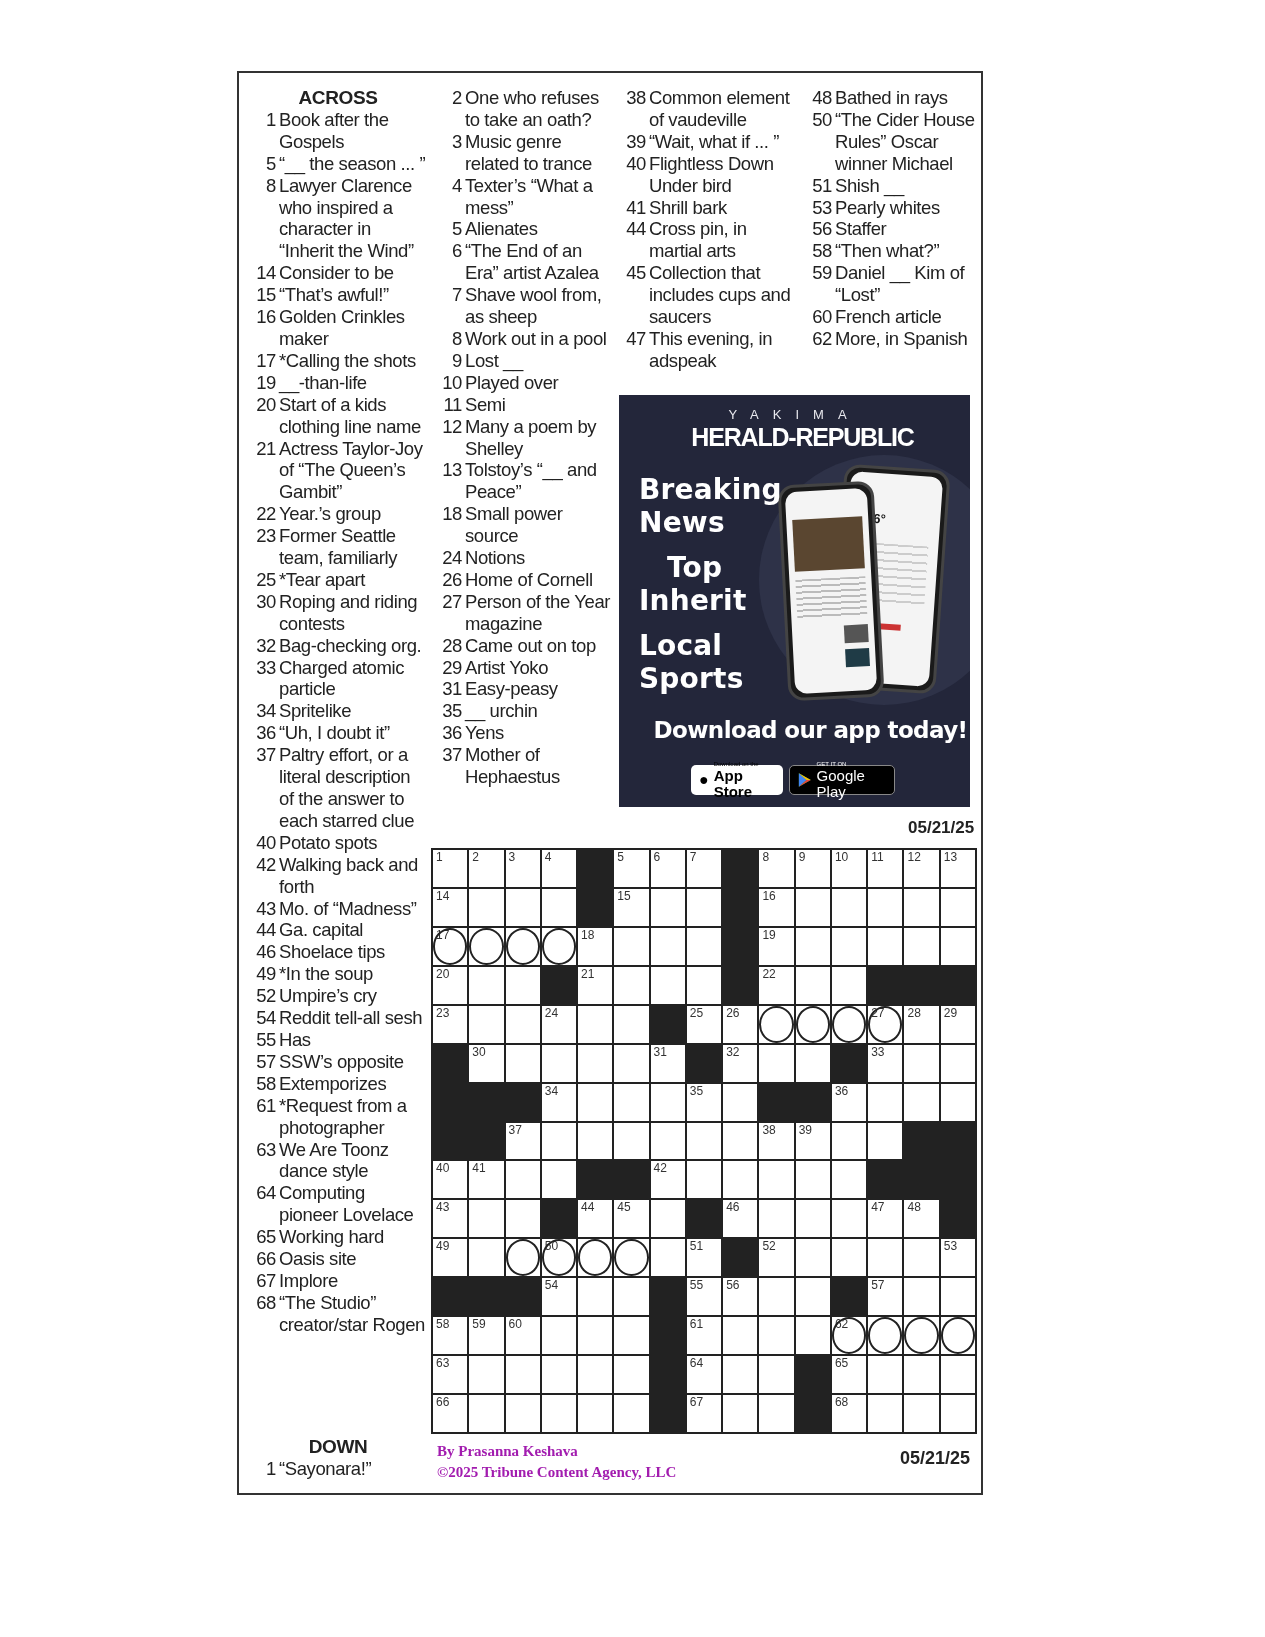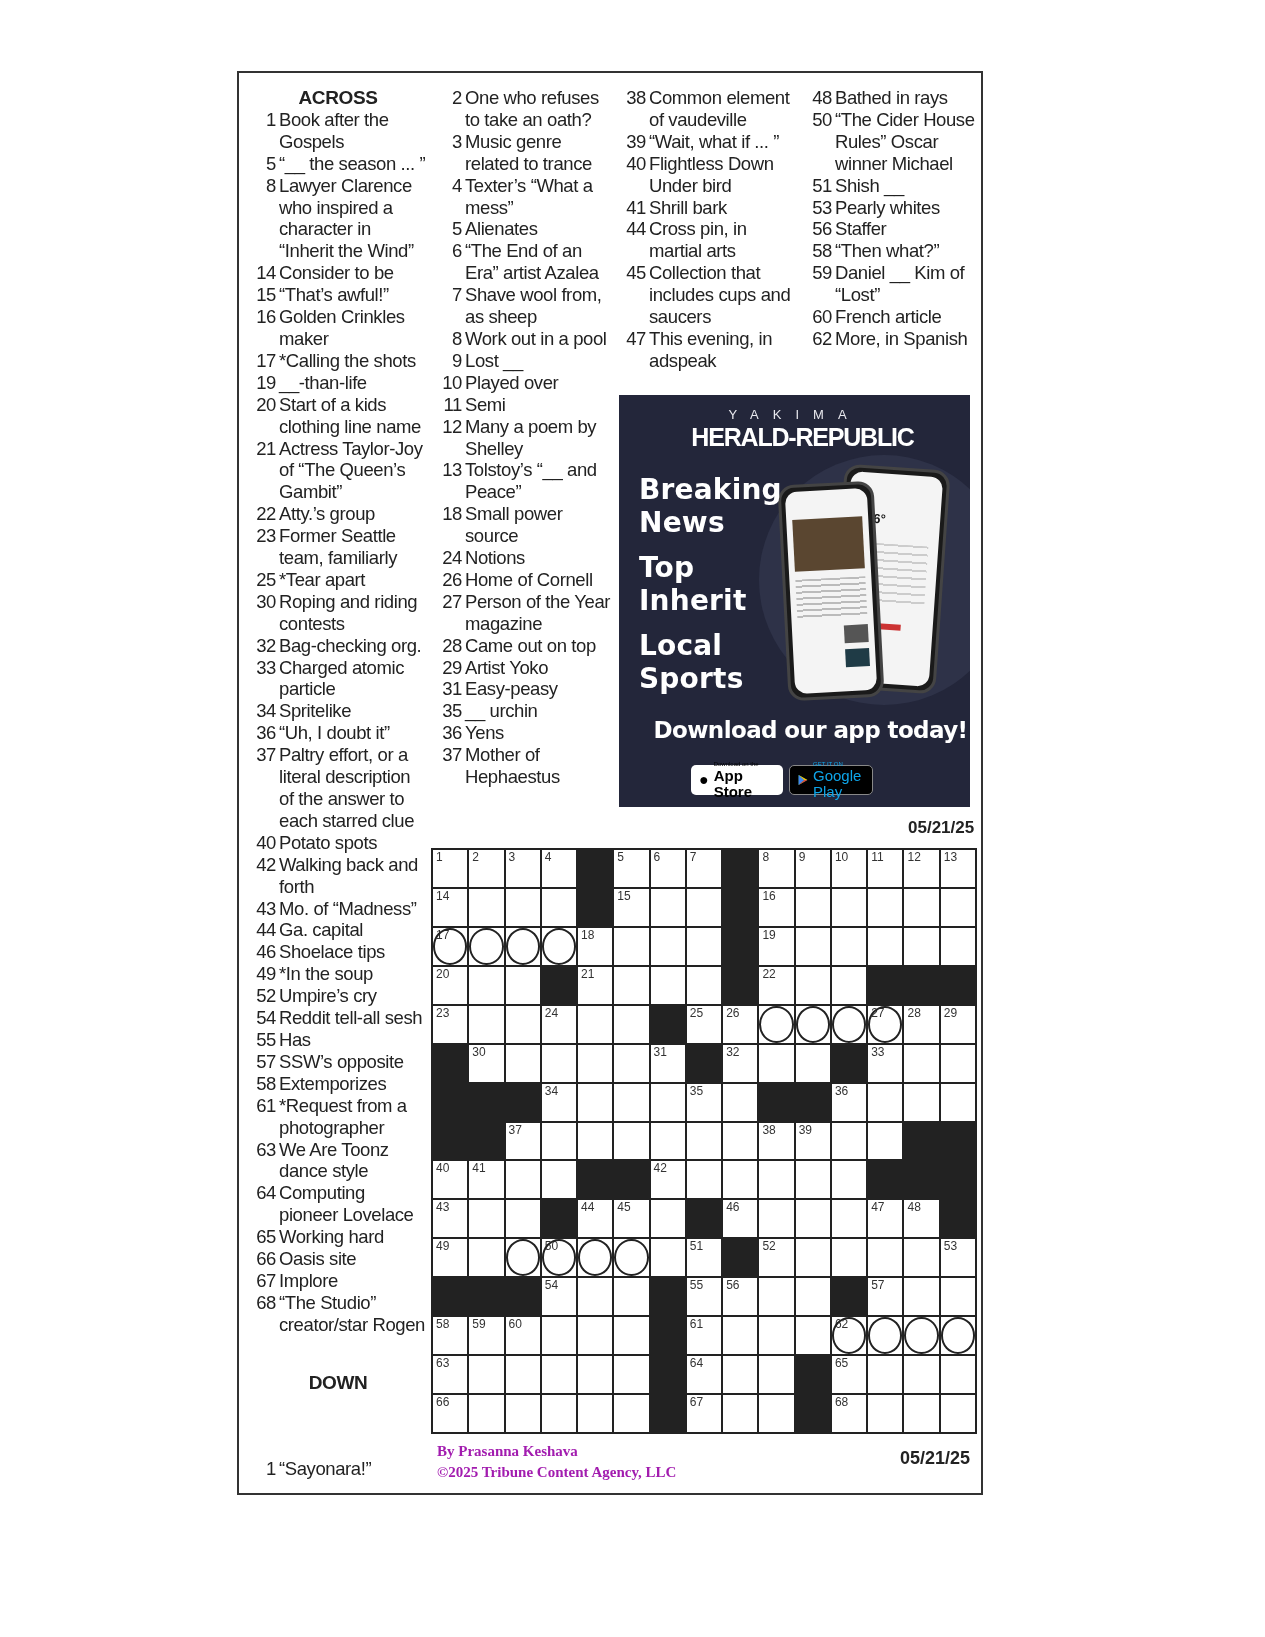"Atty.’s group" span.txt { text: Atty.’s -> Year.’s }
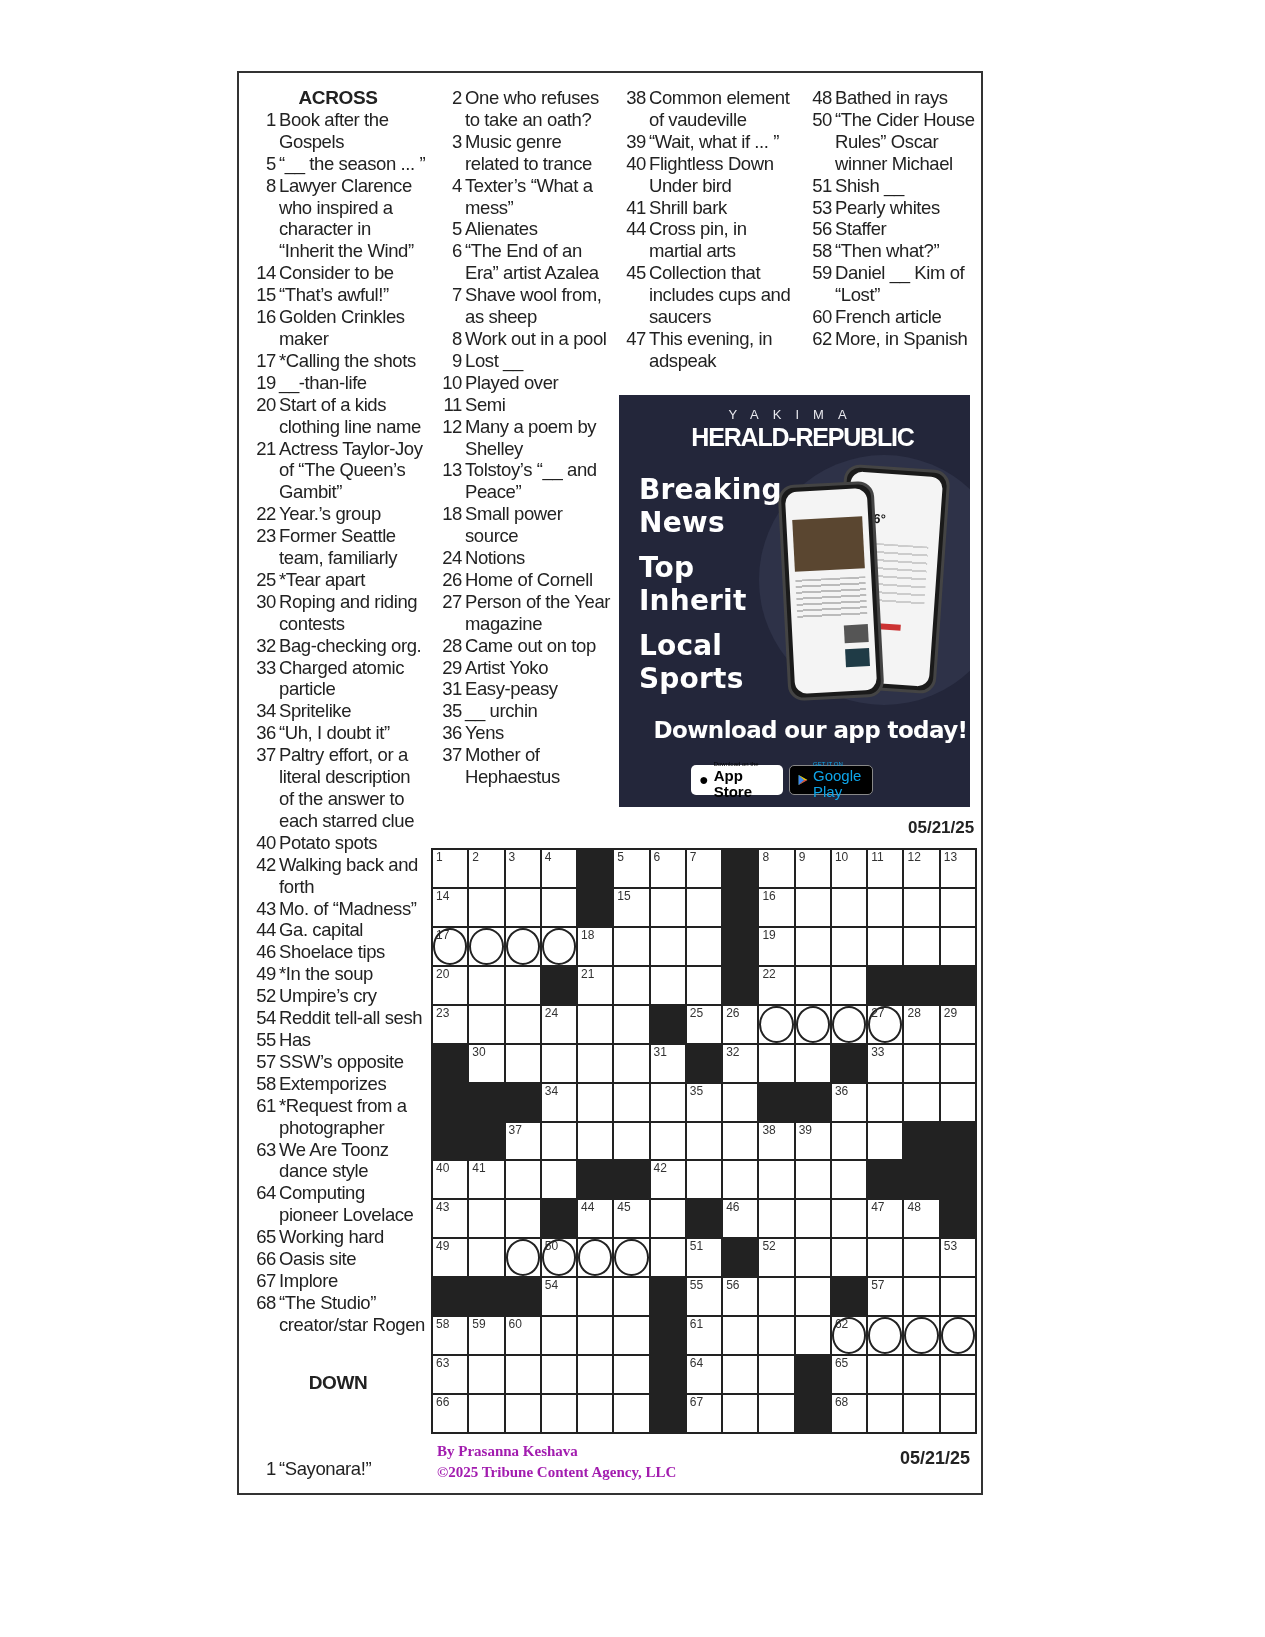"Top" span { margin-left: none -> 28px }
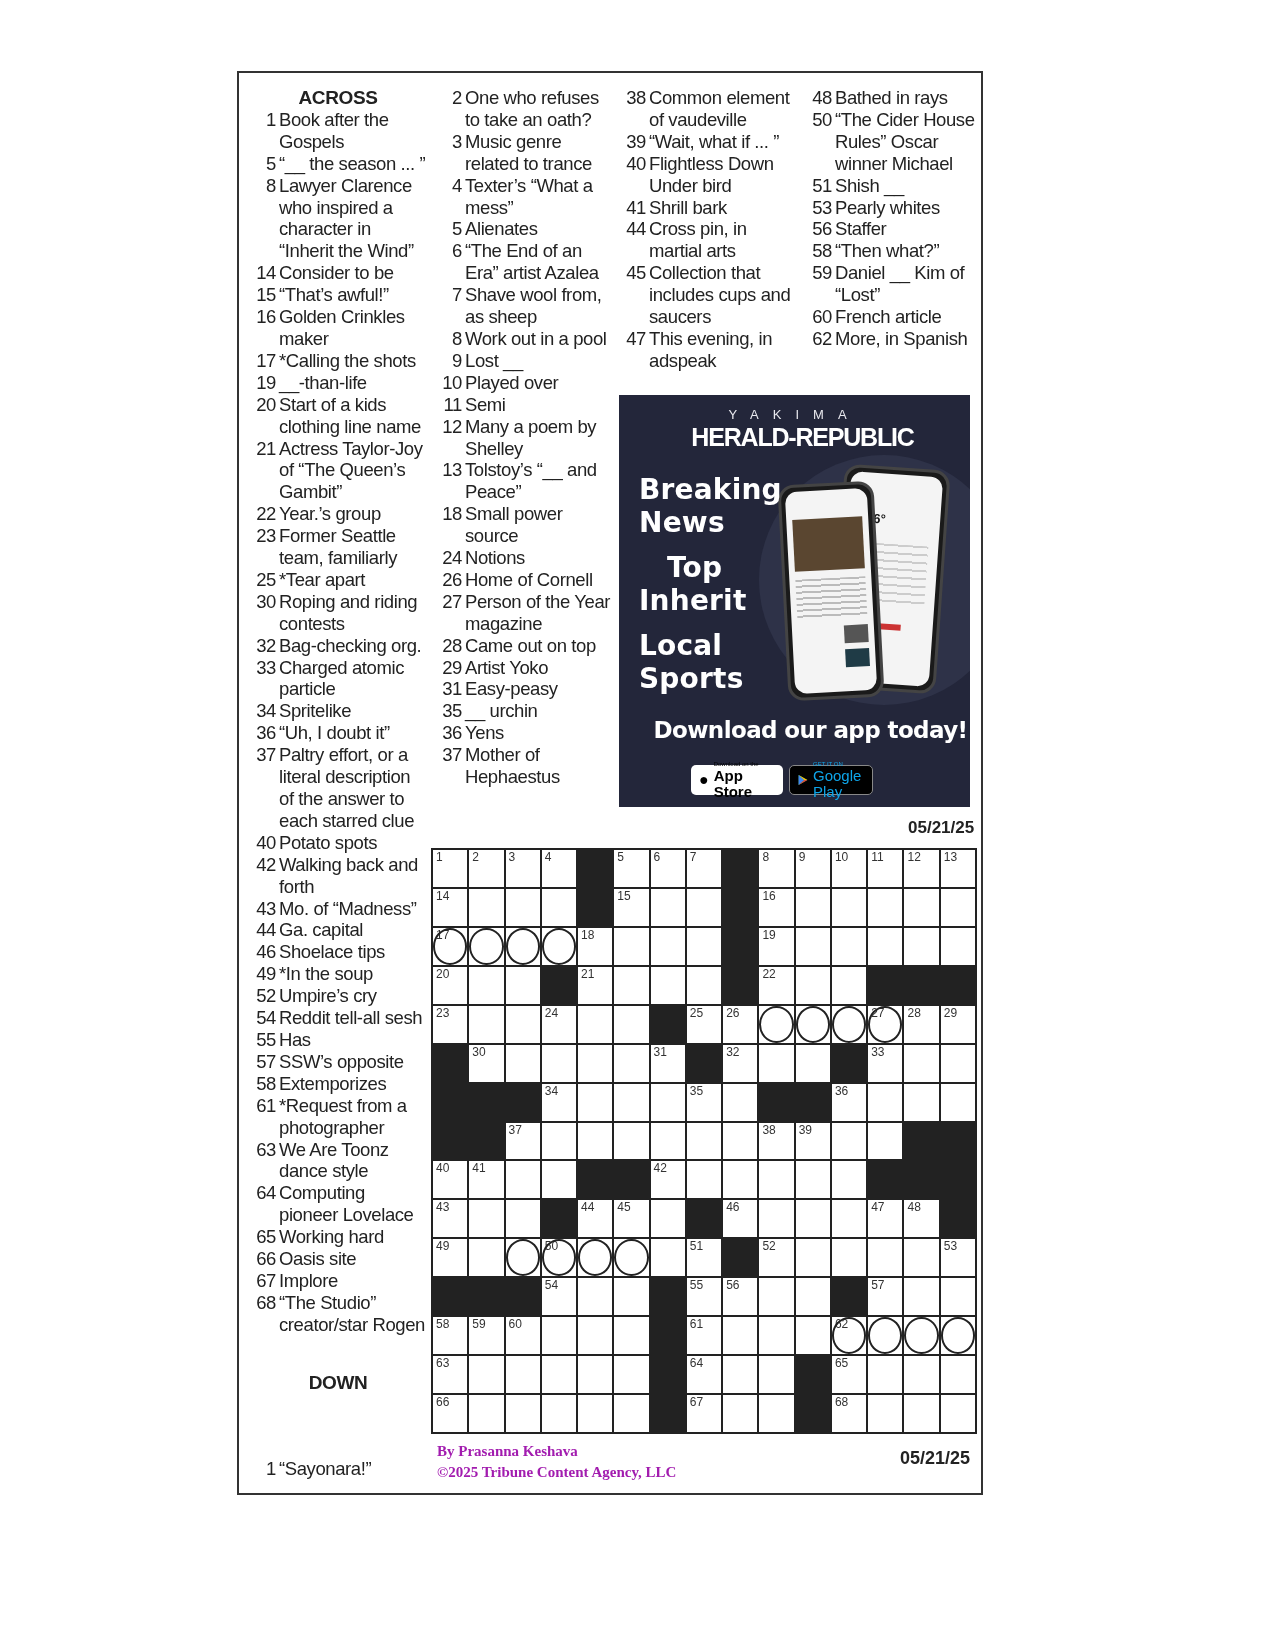"Google Play" .btn-google { color: #0ea5e9 -> #ffffff; width: 84px -> 106px }
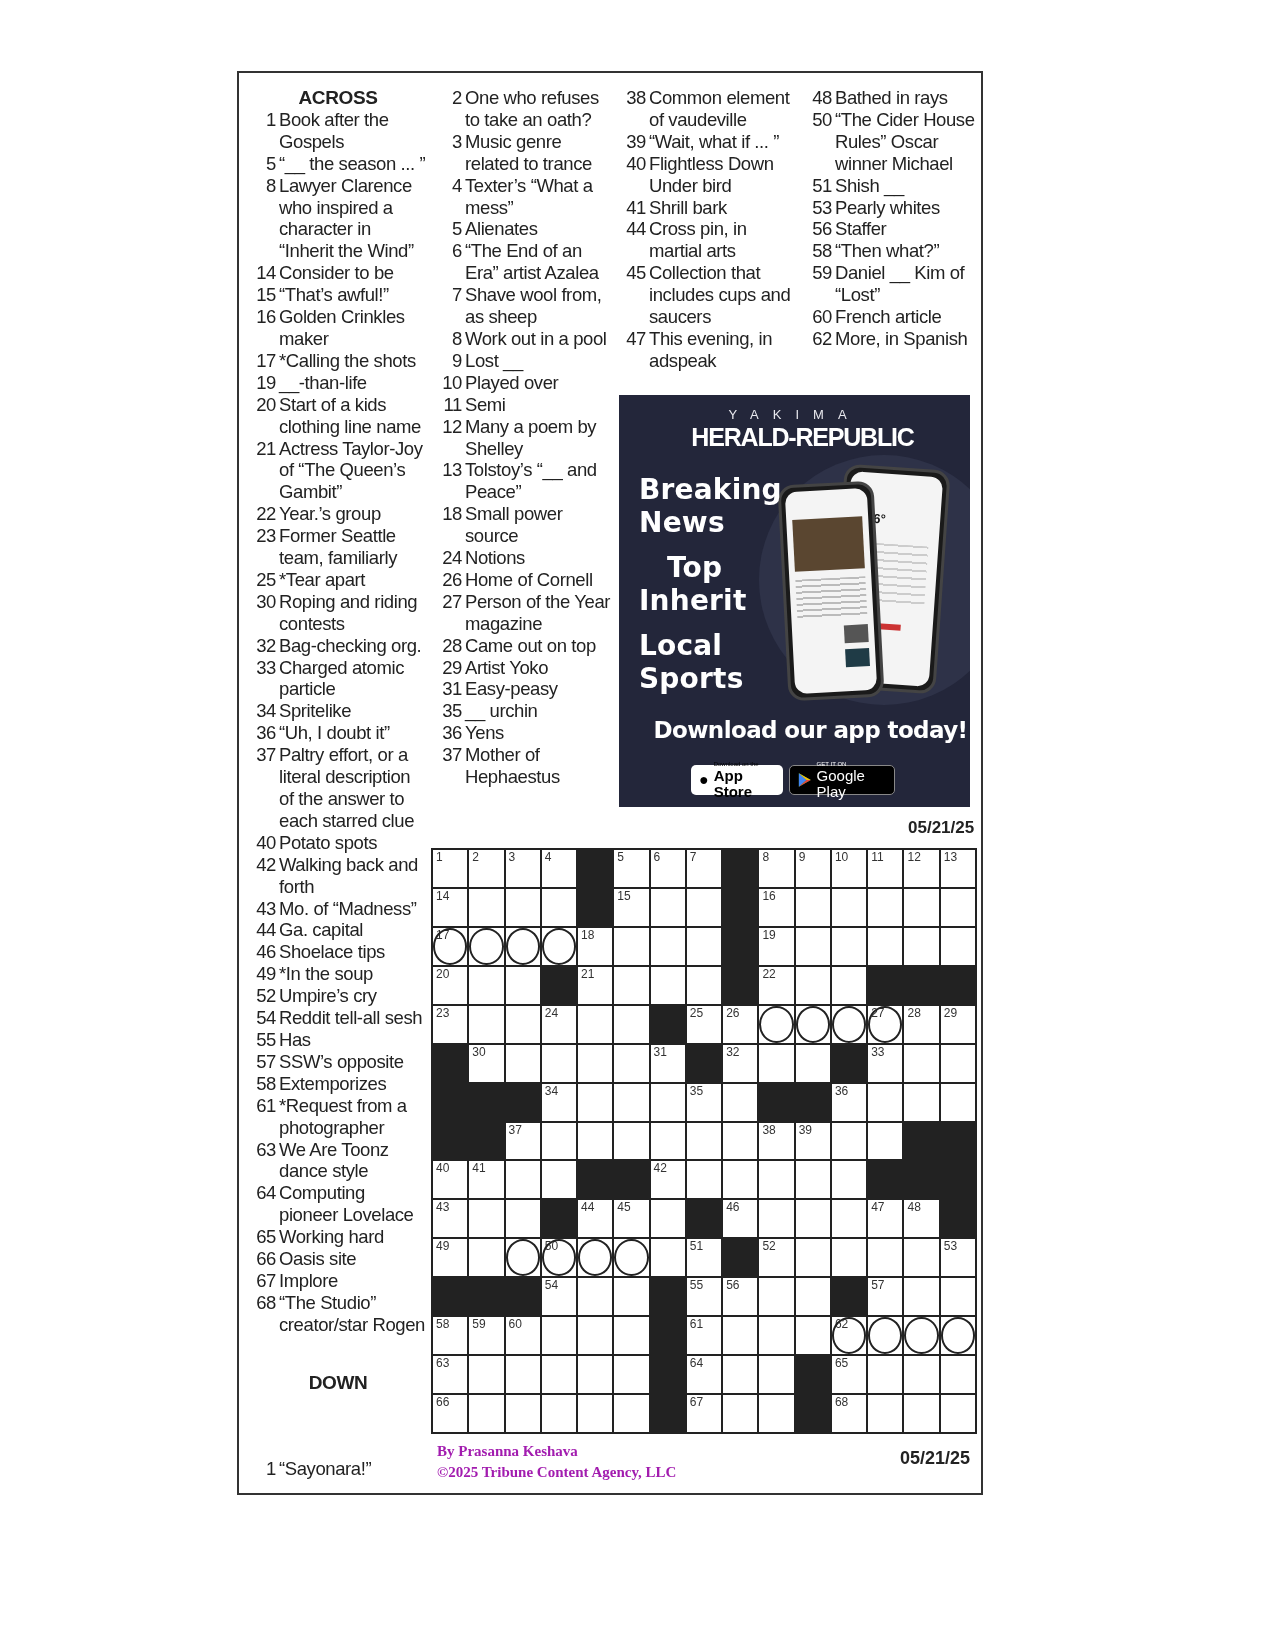"DOWN" .down-hdr { top: 1372px -> 1436px }
